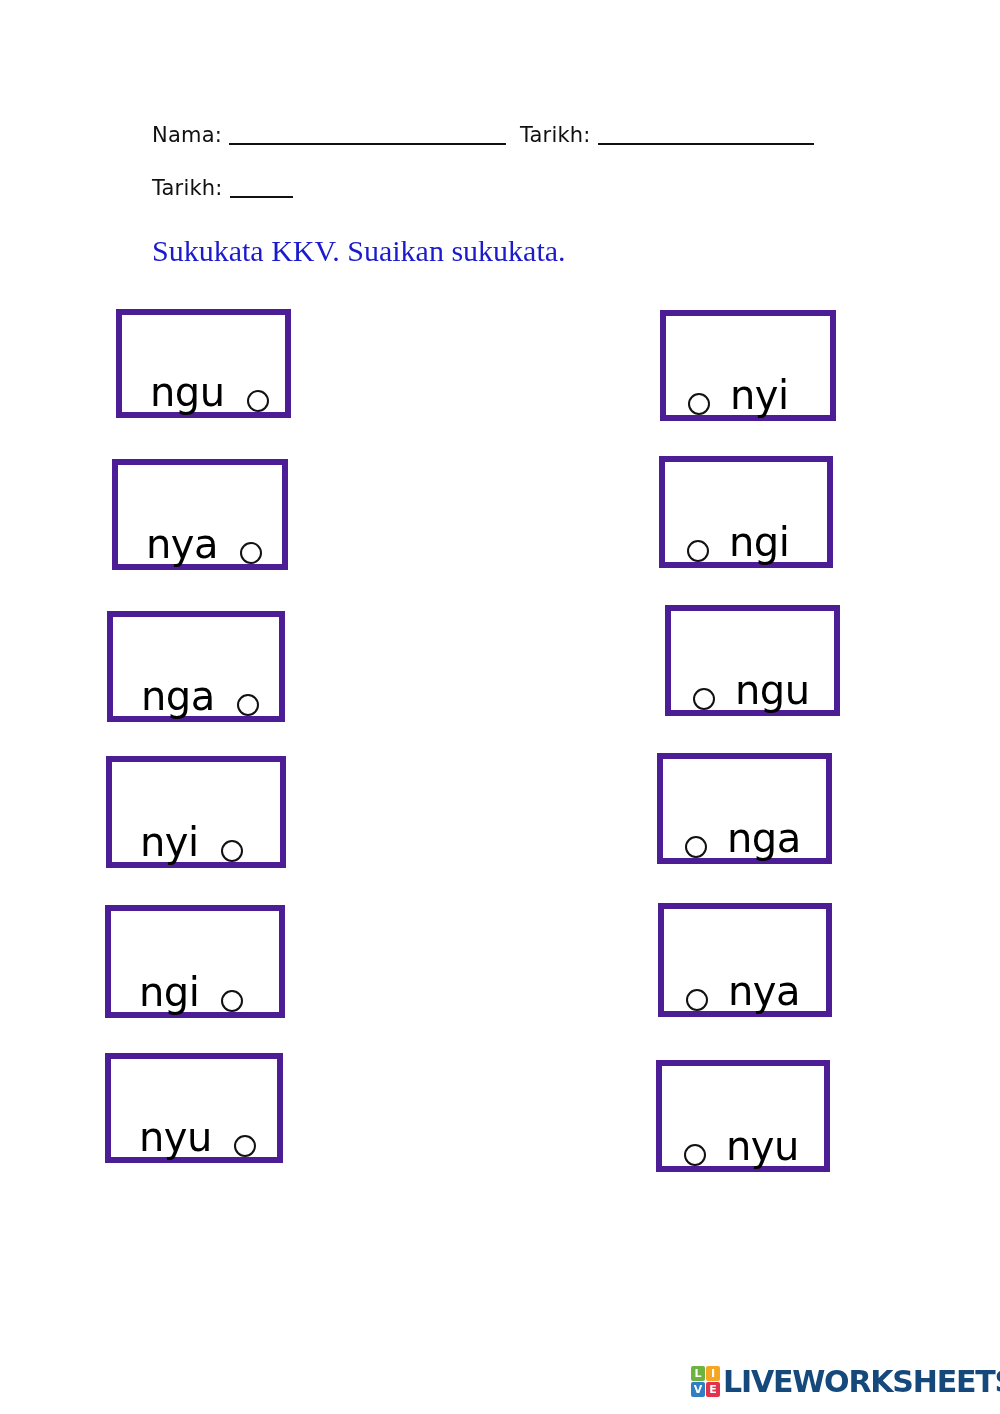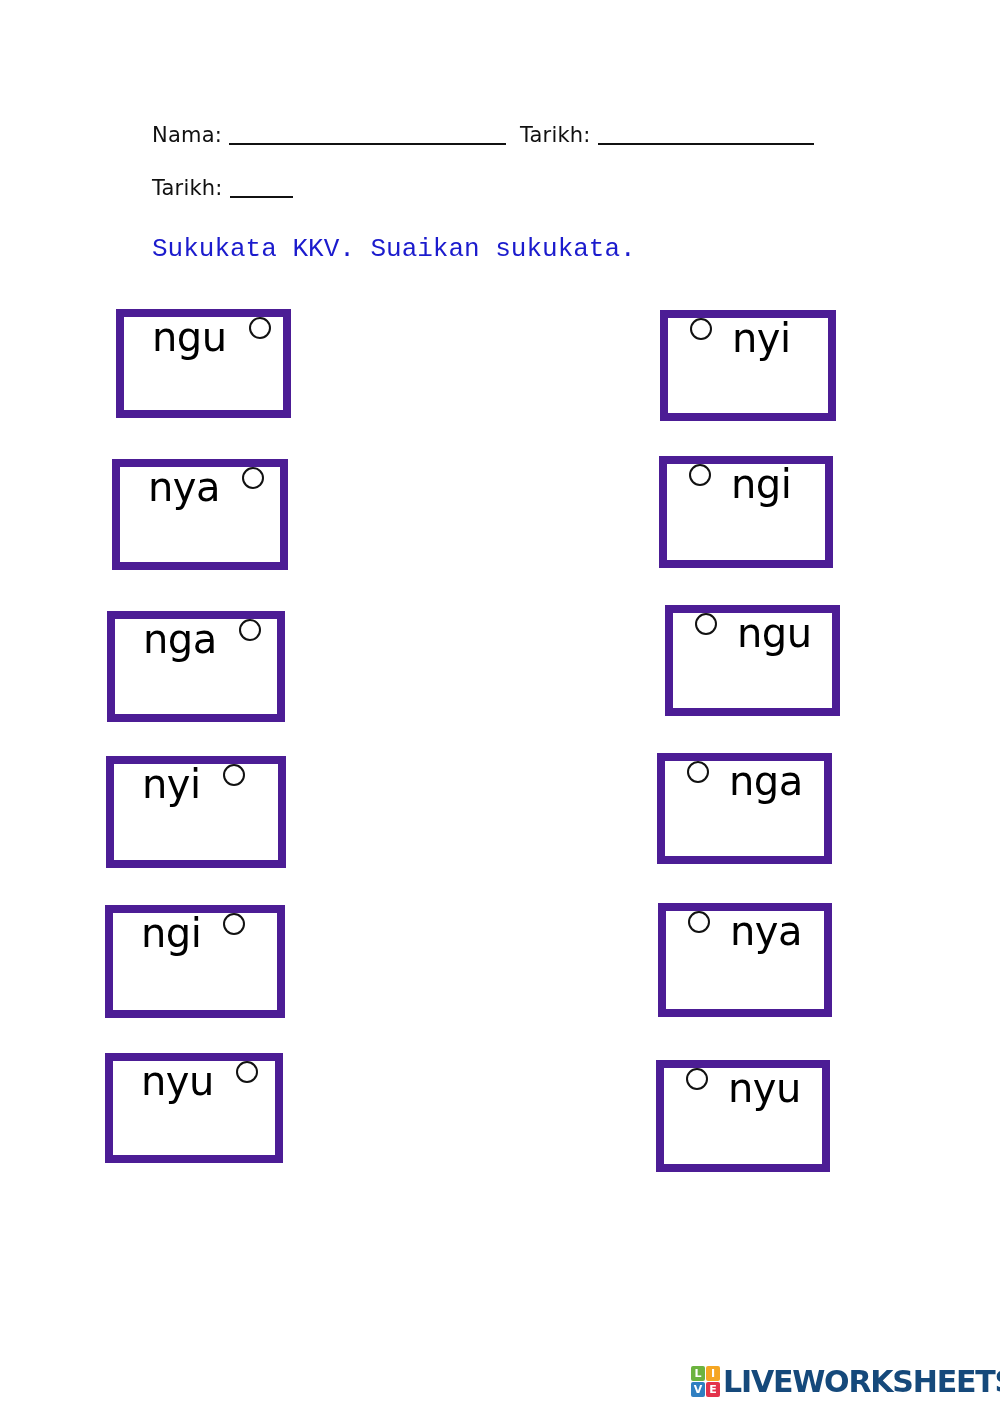"Sukukata KKV. Suaikan sukukata." #instruction { font-family: Liberation Mono, monospace -> Liberation Serif, serif; font-size: 26px -> 30px }
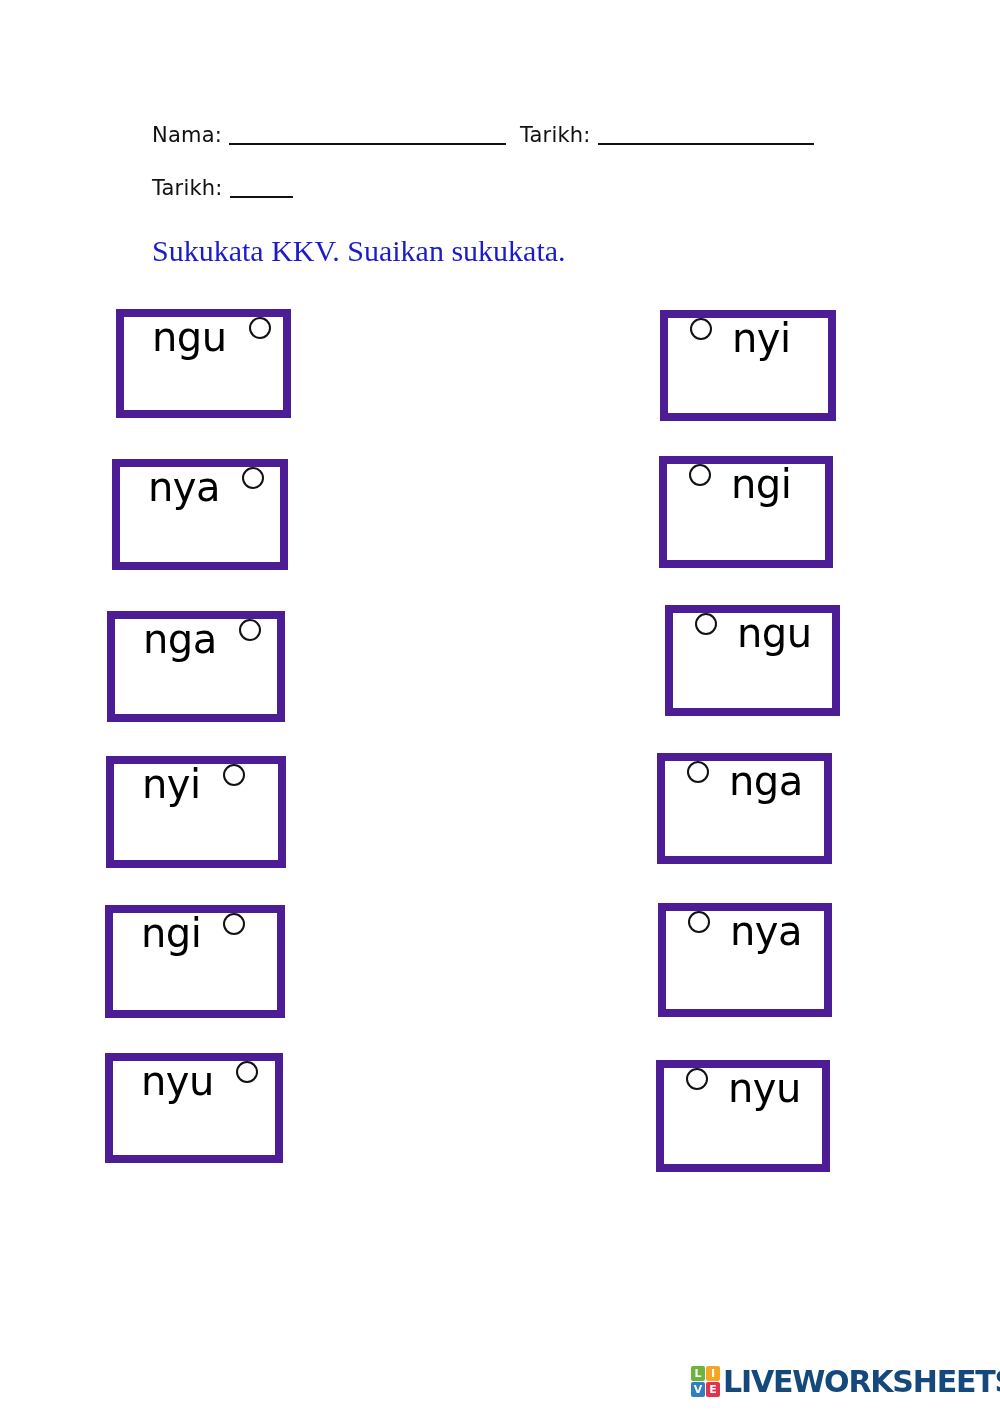"ngu" .card { align-items: flex-start -> flex-end; border: 8px solid #4c1d95 -> 6px solid #4c1d95 }
